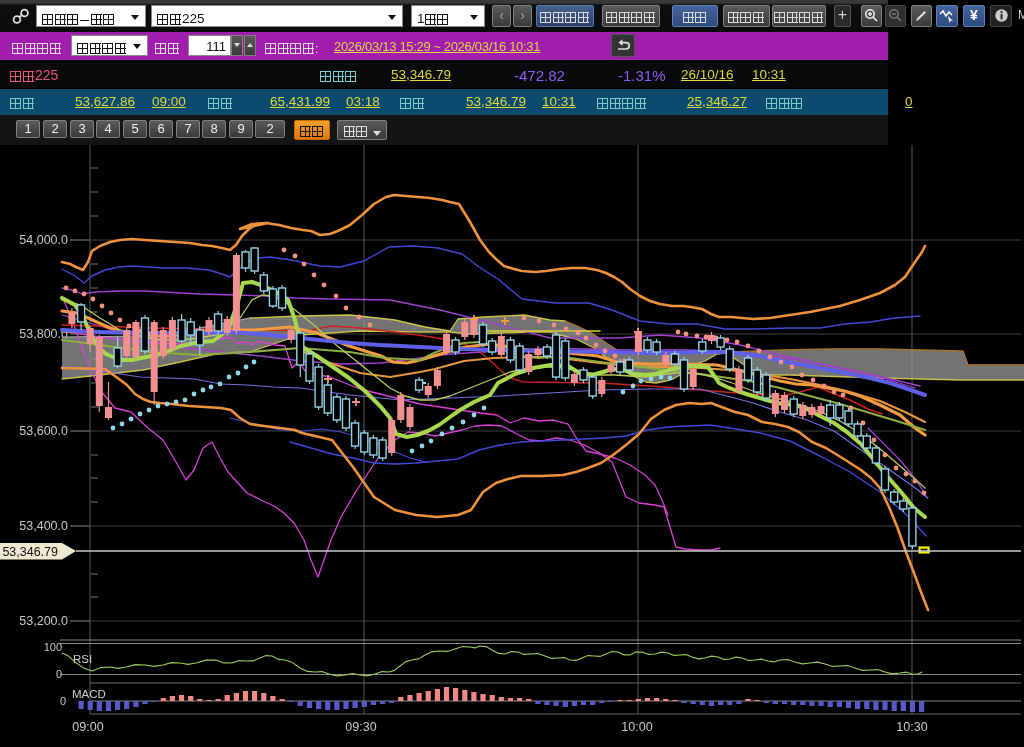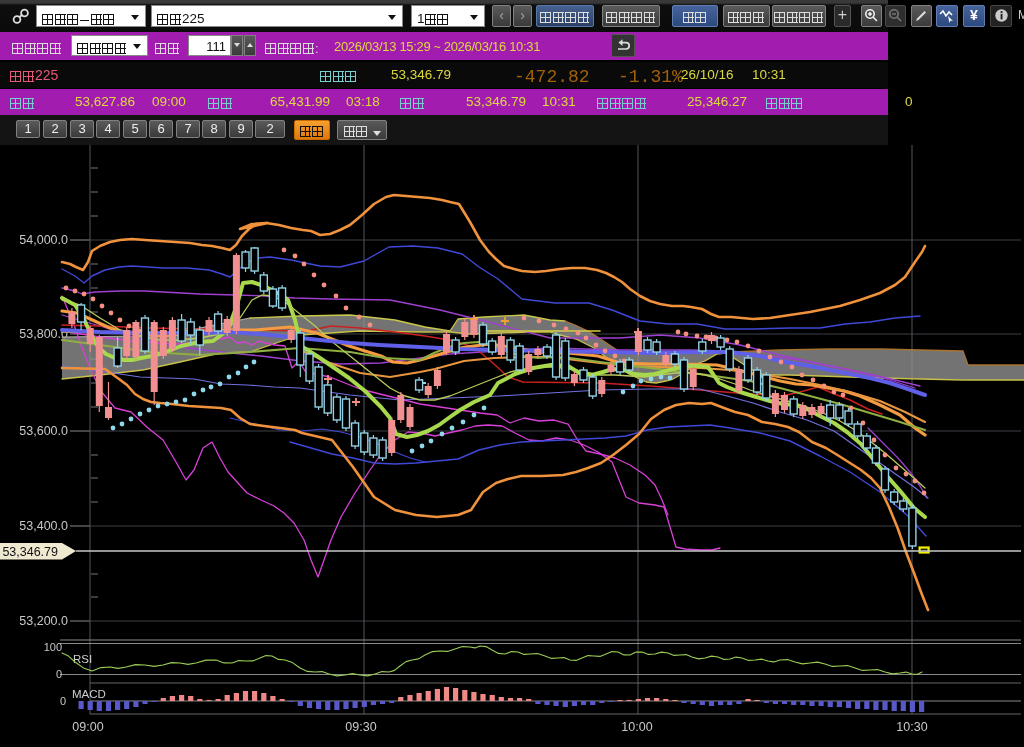"2026/03/13 15:29 ~ 2026/03/16 10:31" .num { text-decoration: none -> underline }
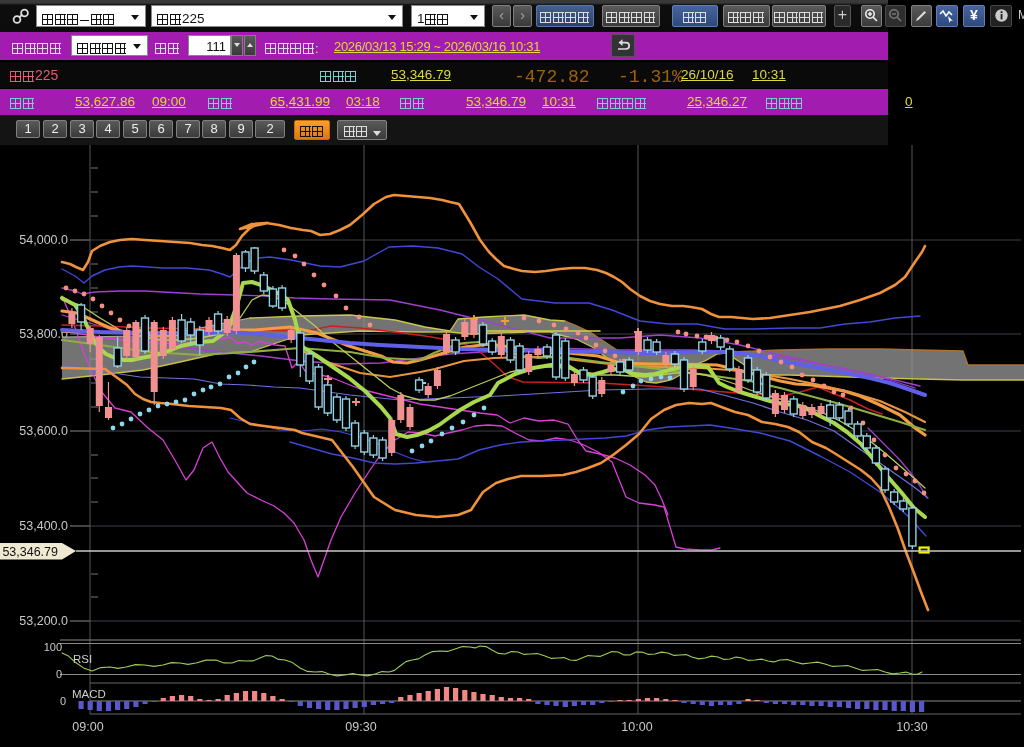"-472.82" .grn { color: #a16207 -> #8b5cf6; font-family: Liberation Mono, monospace -> none; font-size: 18px -> 15px }
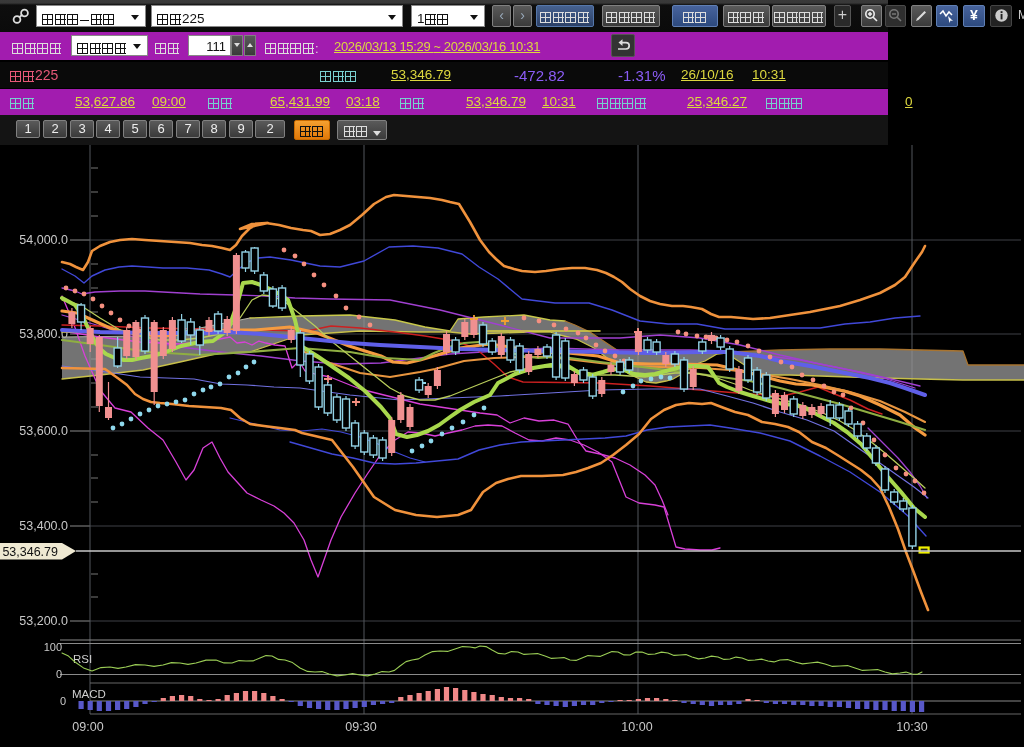"53,627.86" #r4 { background: #a21caf -> #0c4a6e }
